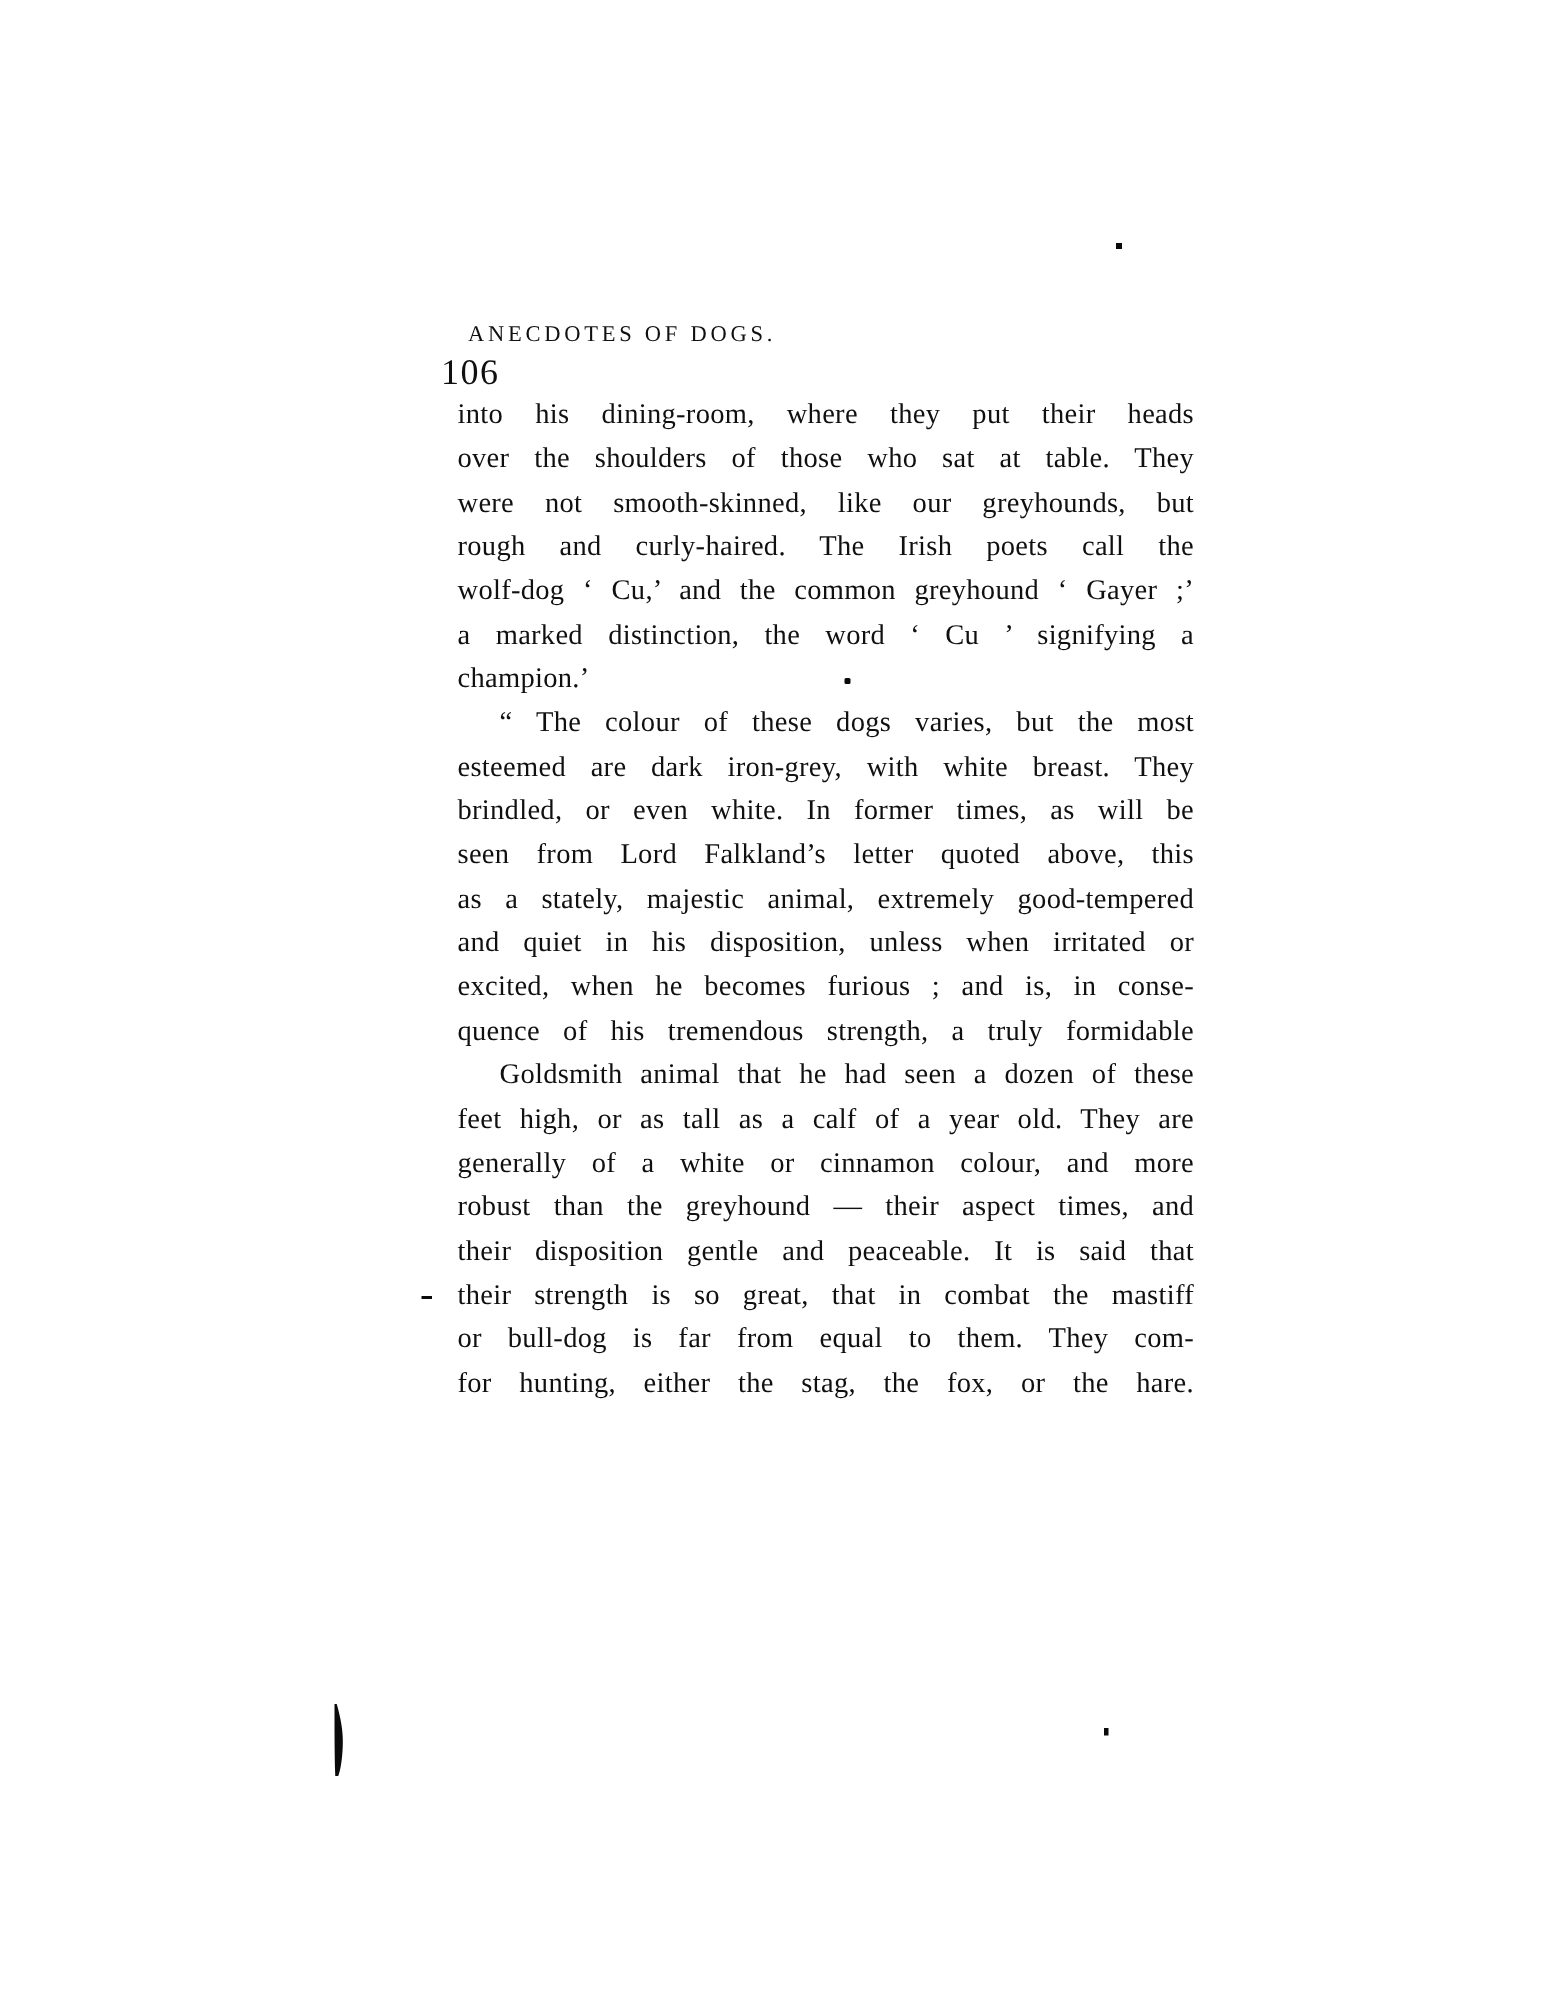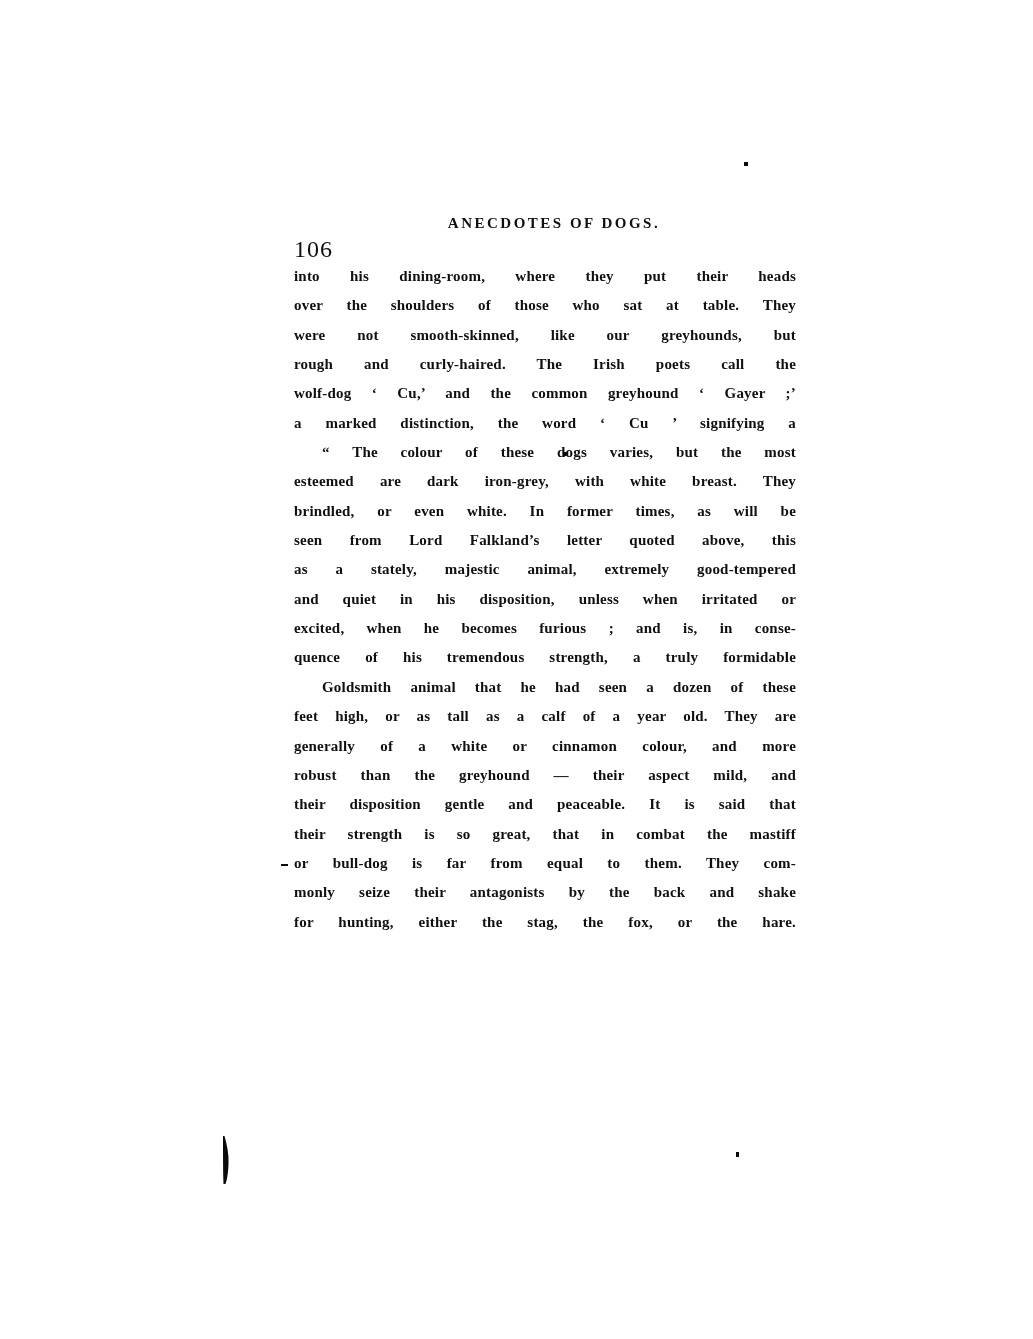"ANECDOTES OF DOGS." .running-title { font-weight: bold -> normal; text-align: center -> none }
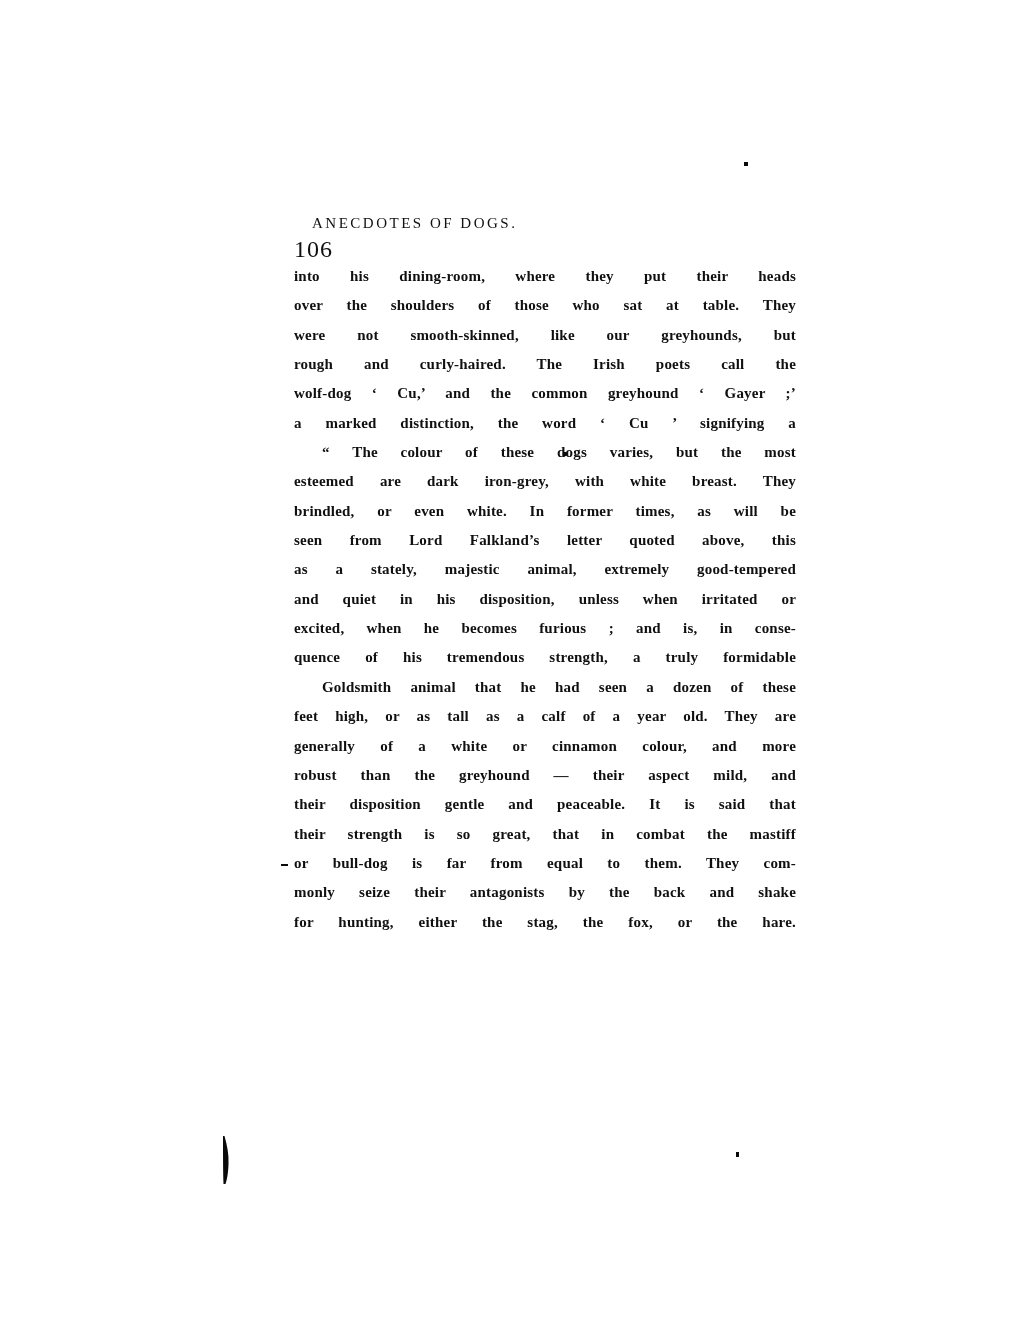"into his dining-room, where they" .line { font-size: 15px -> 19px; font-weight: bold -> normal; margin-left: none -> 11px }
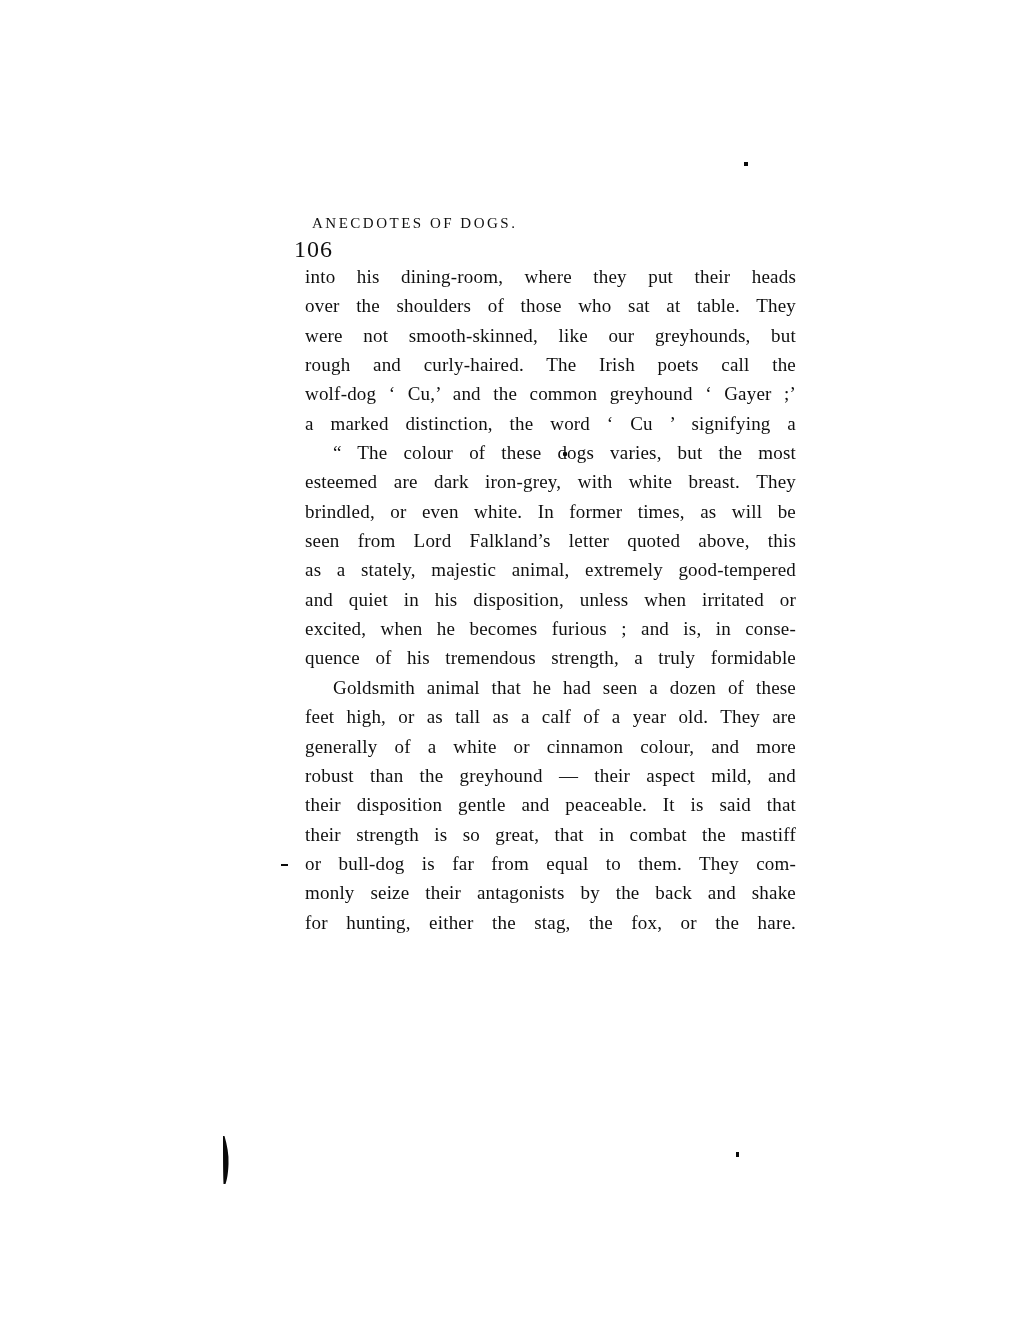"champion.’" div.line { html: none -> <div>champion.’</div> }
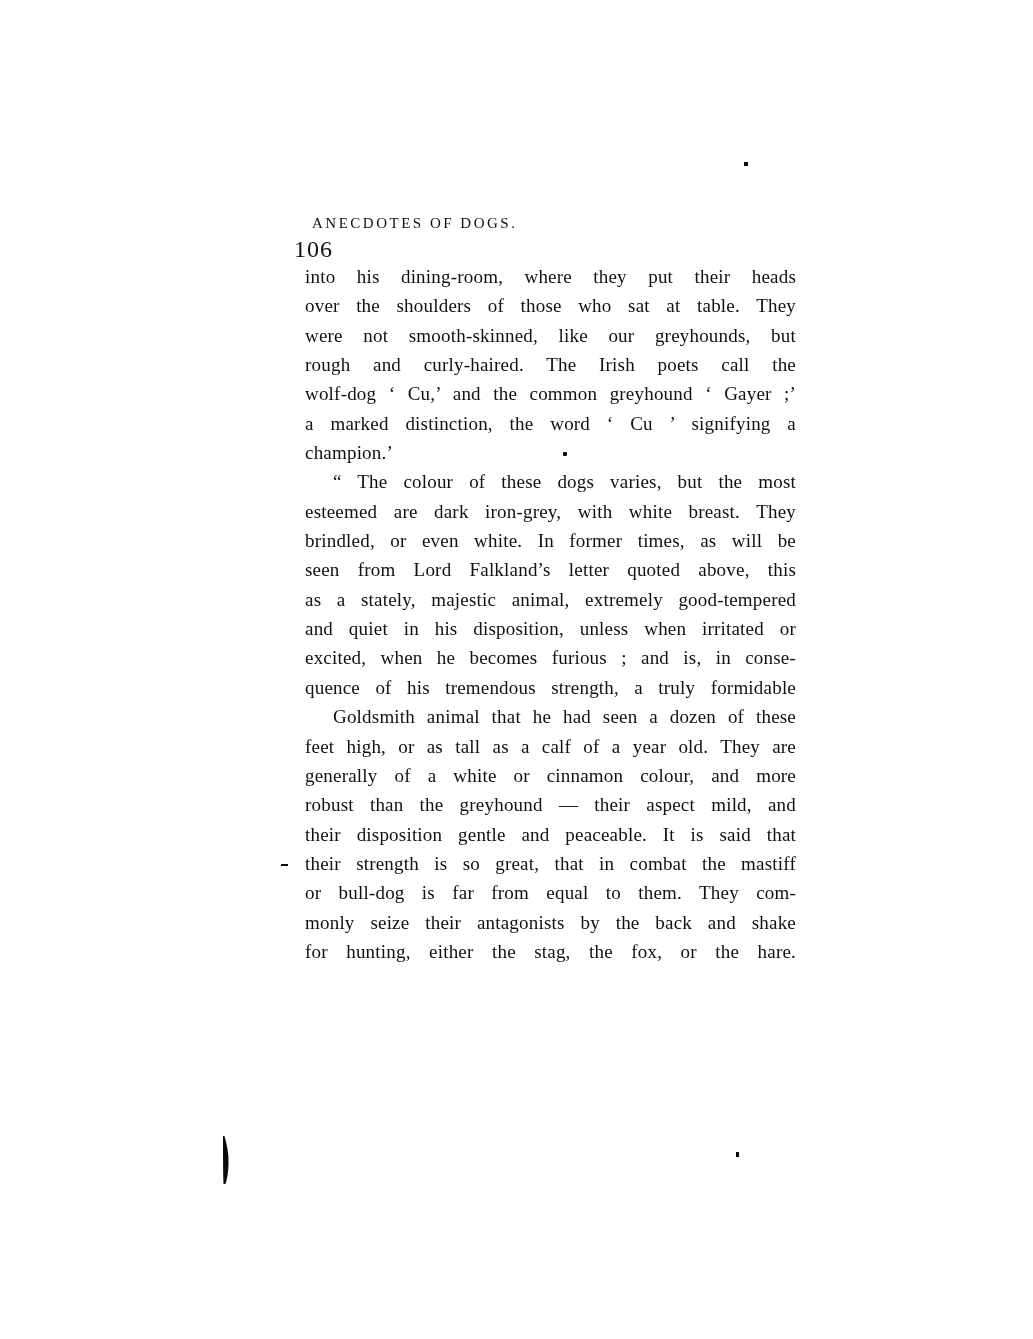"robust than the greyhound —" div.line { text: mild -> times }
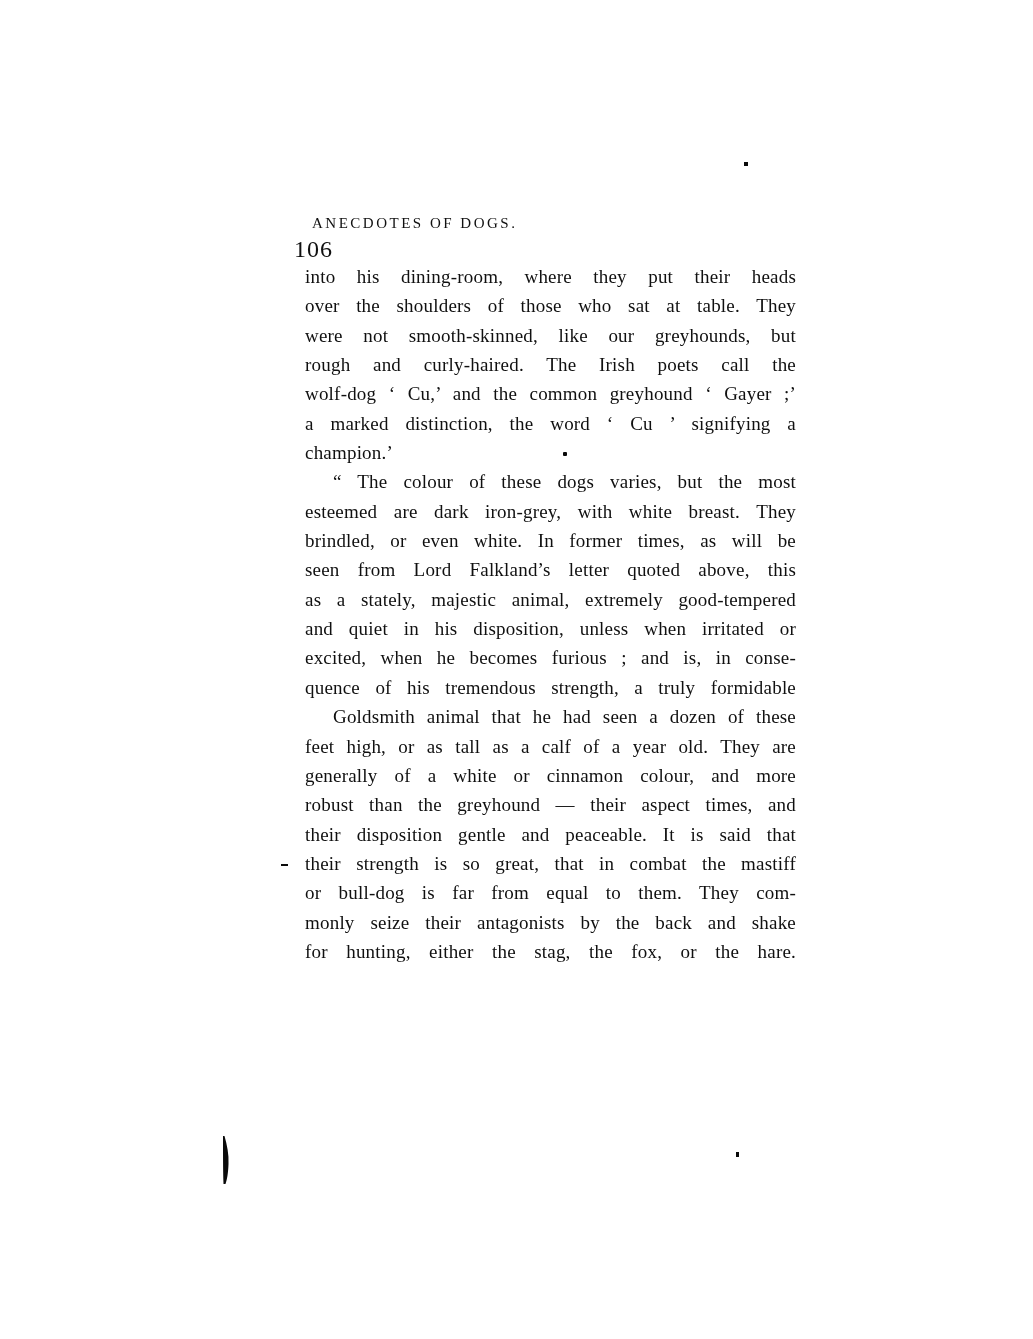"monly seize their antagonists by" div.line { html: <div>monly seize their antagonists by the back and shake</div> -> none }
